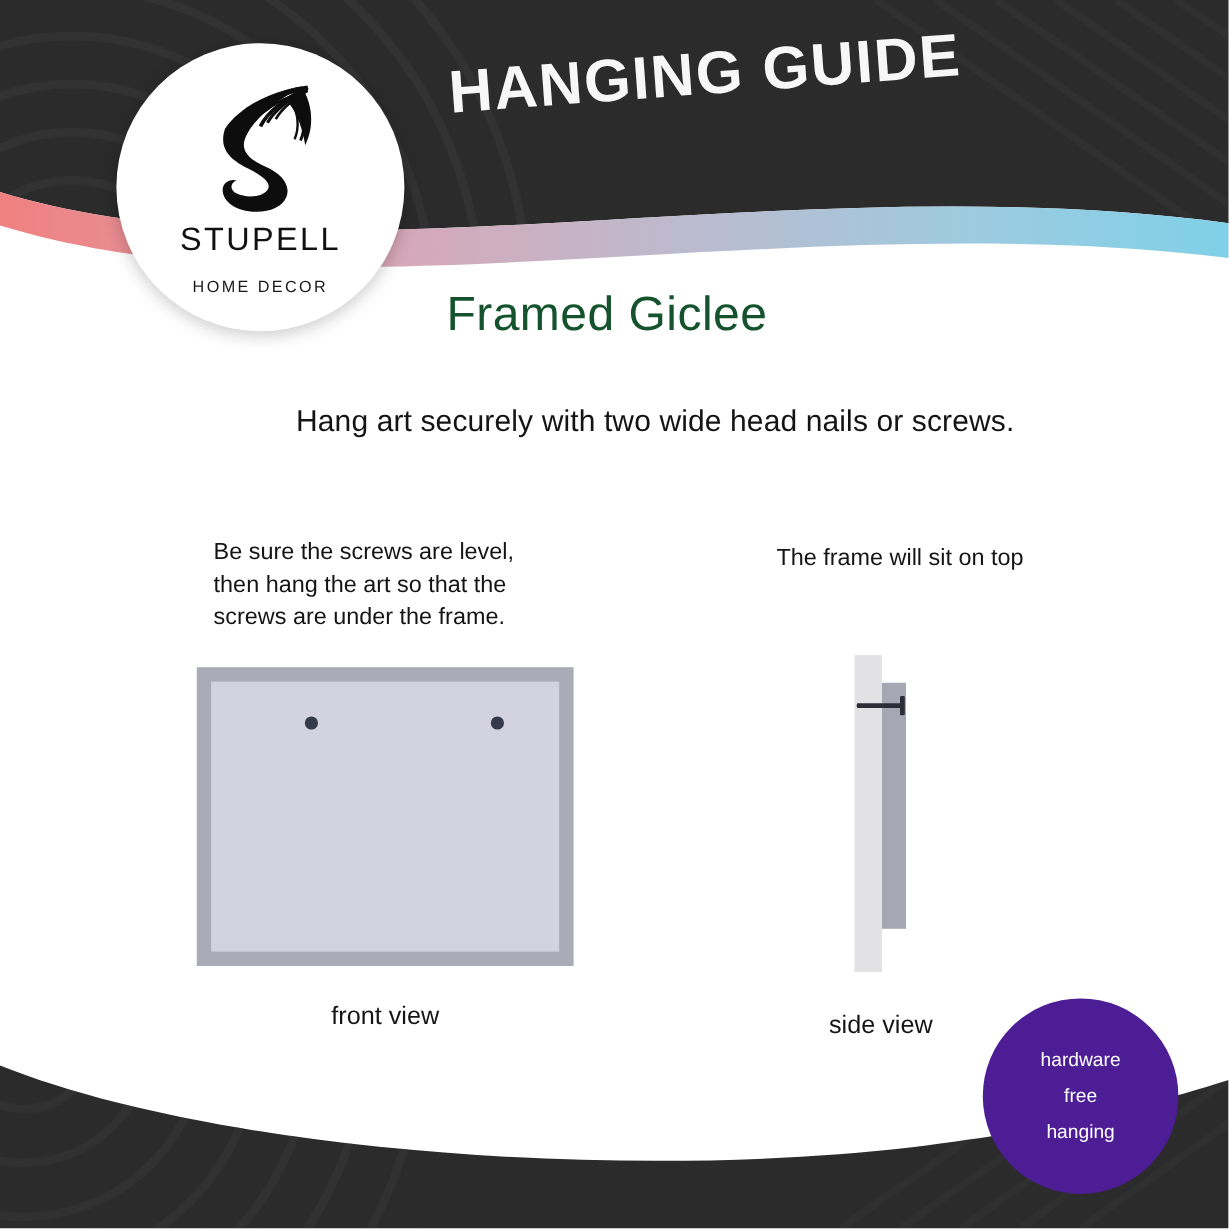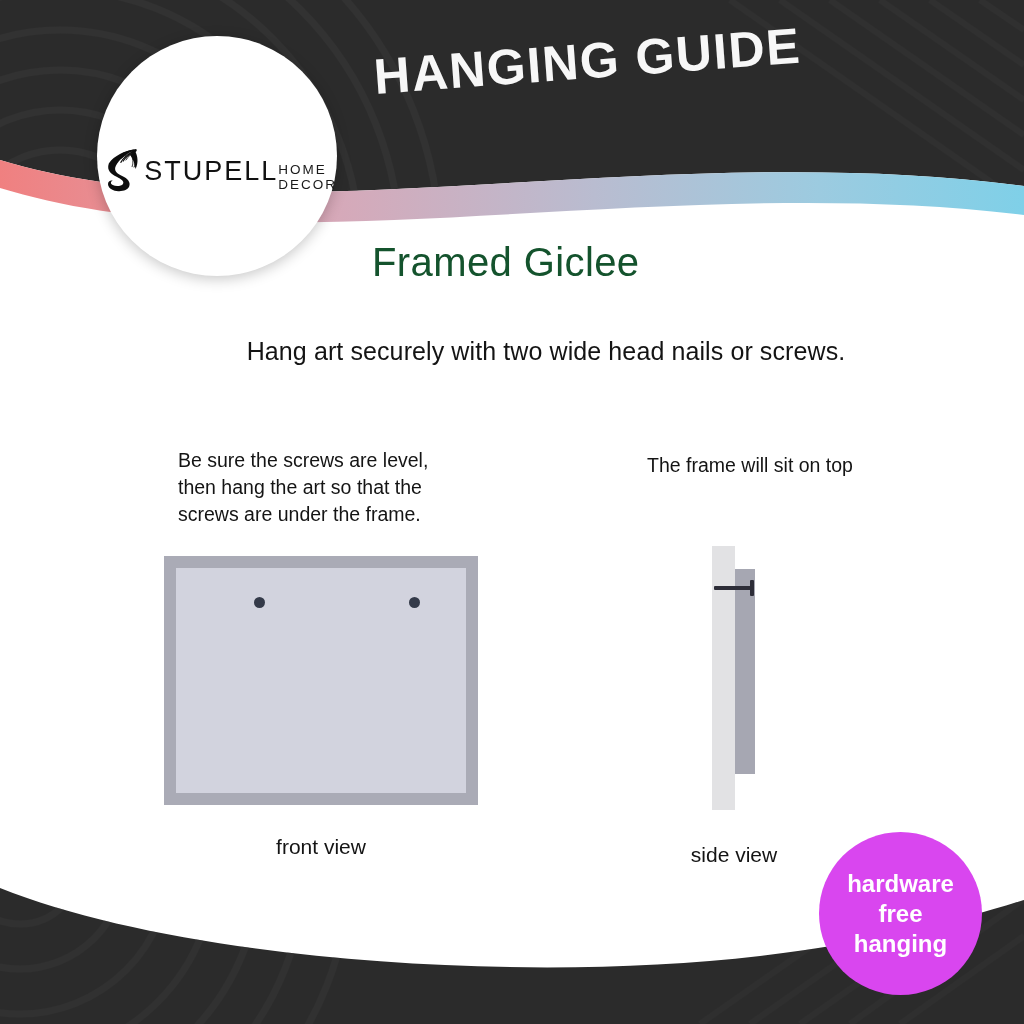"STUPELL" .logo-circle { flex-direction: row -> column }
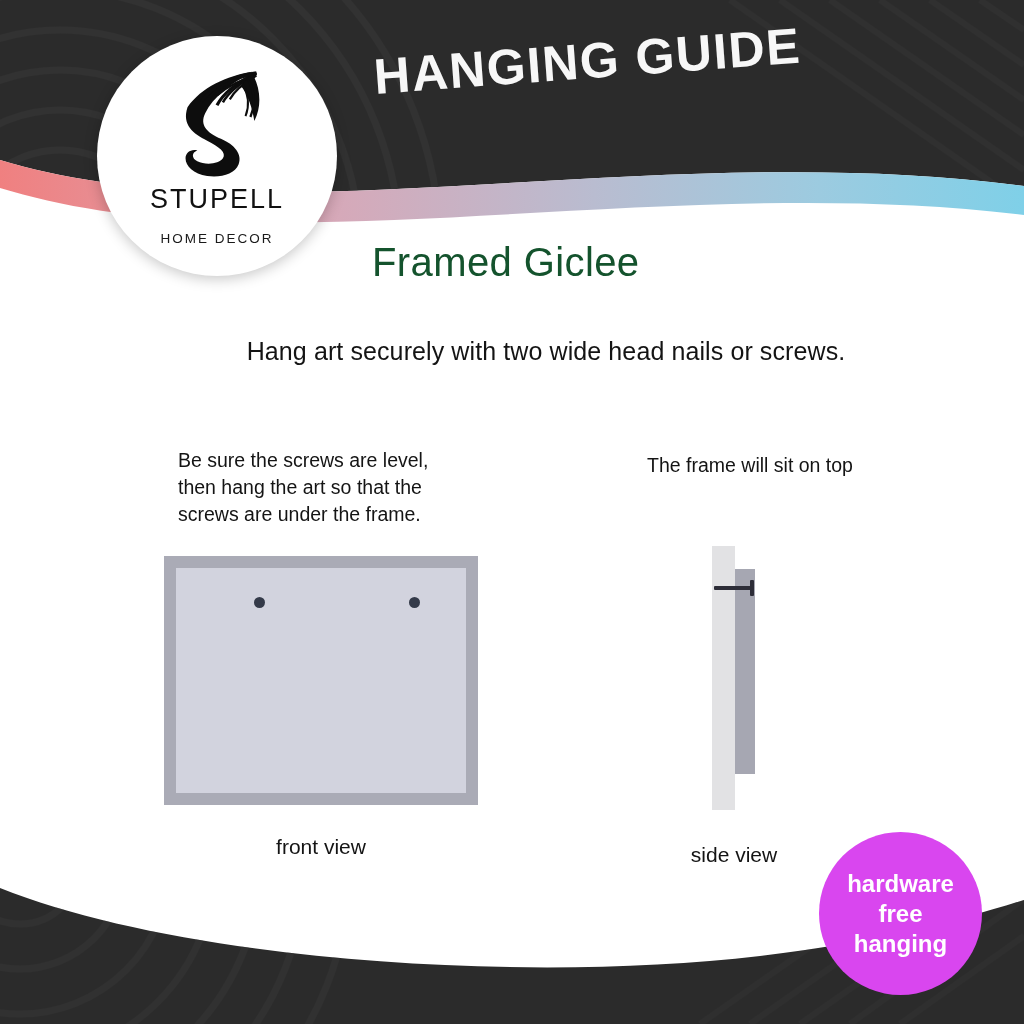"hardware" .hw-badge { background: #d946ef -> #4c1d95; font-size: 24px -> 16px; font-weight: 700 -> 400 }
